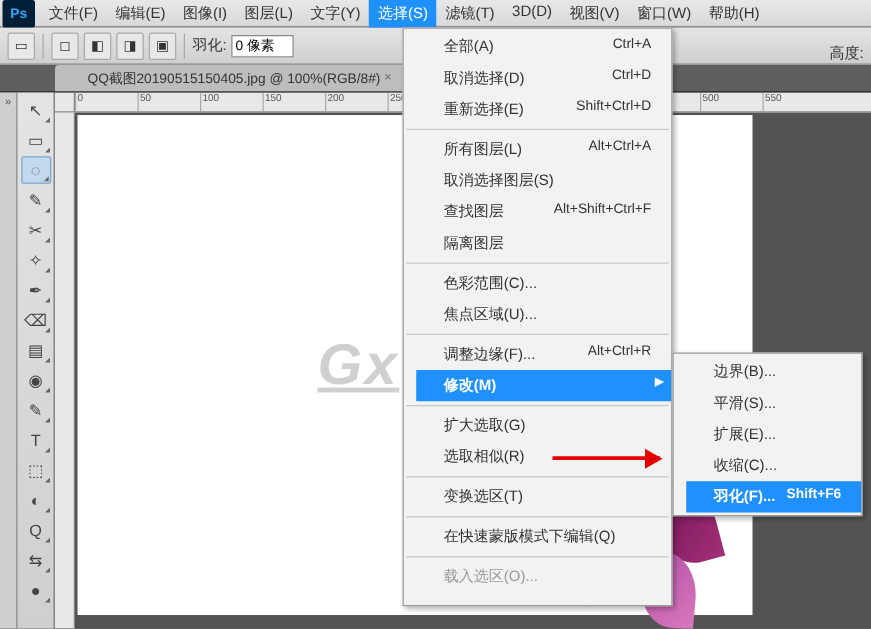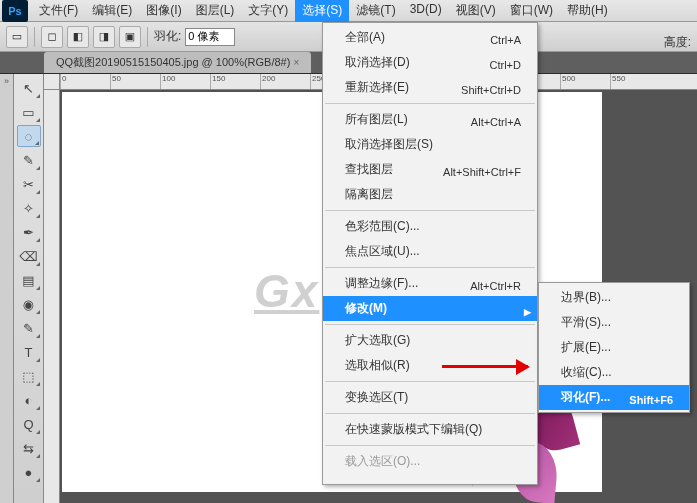"全部(A)" .mi { align-items: flex-end -> flex-start; margin-left: none -> 10px }
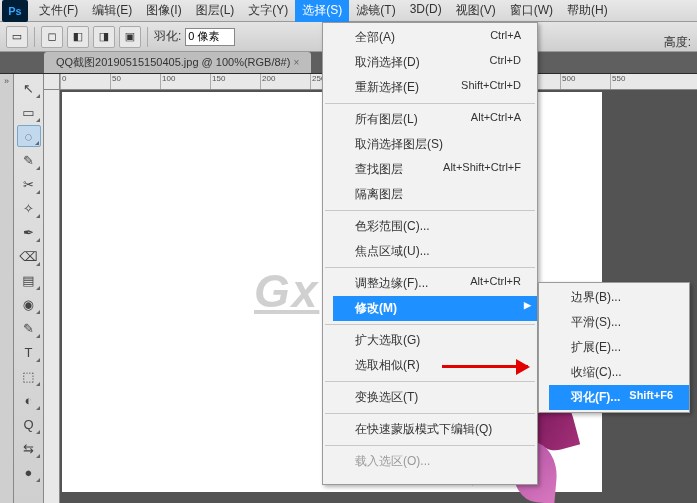"QQ截图20190515150405.jpg @ 100%(RGB/8#)" .tab { padding: 3px 12px -> 3px 26px }
